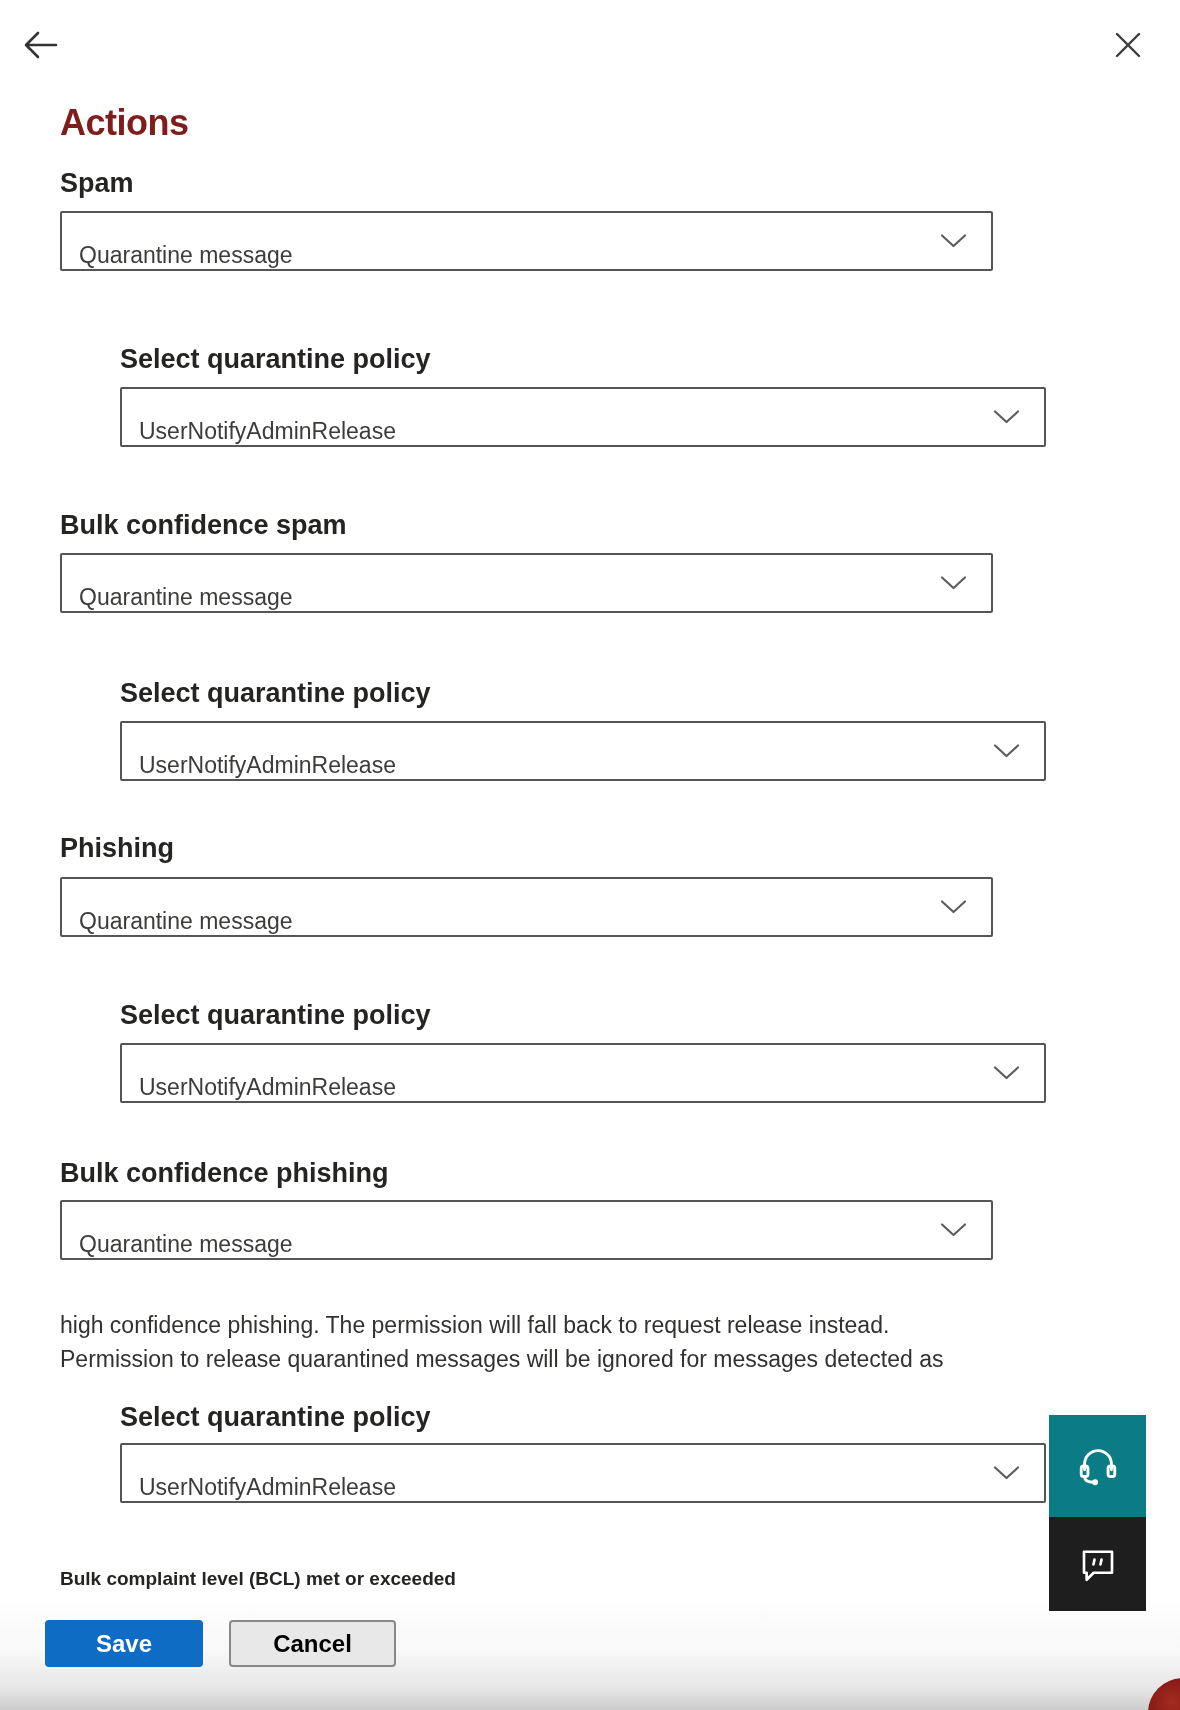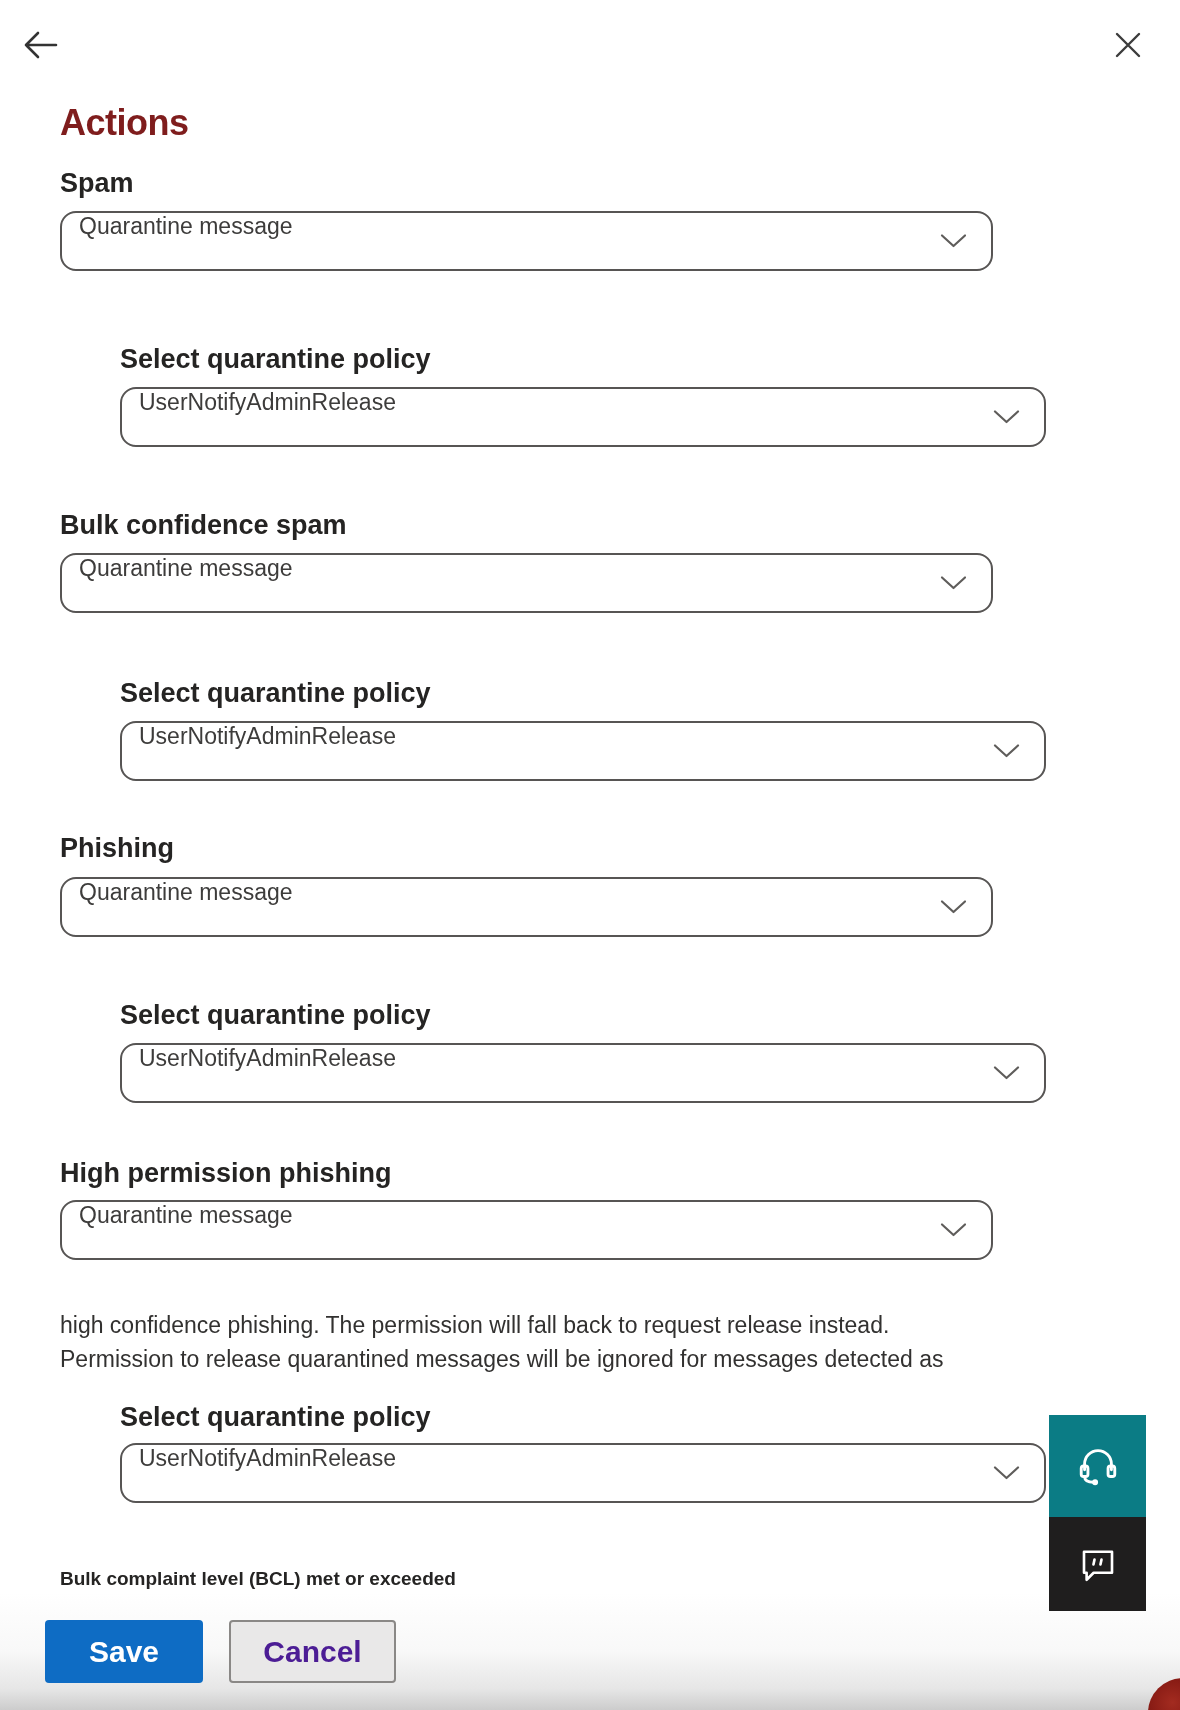"Quarantine message" .dd { align-items: flex-start -> flex-end; border-radius: 16px -> 2px }
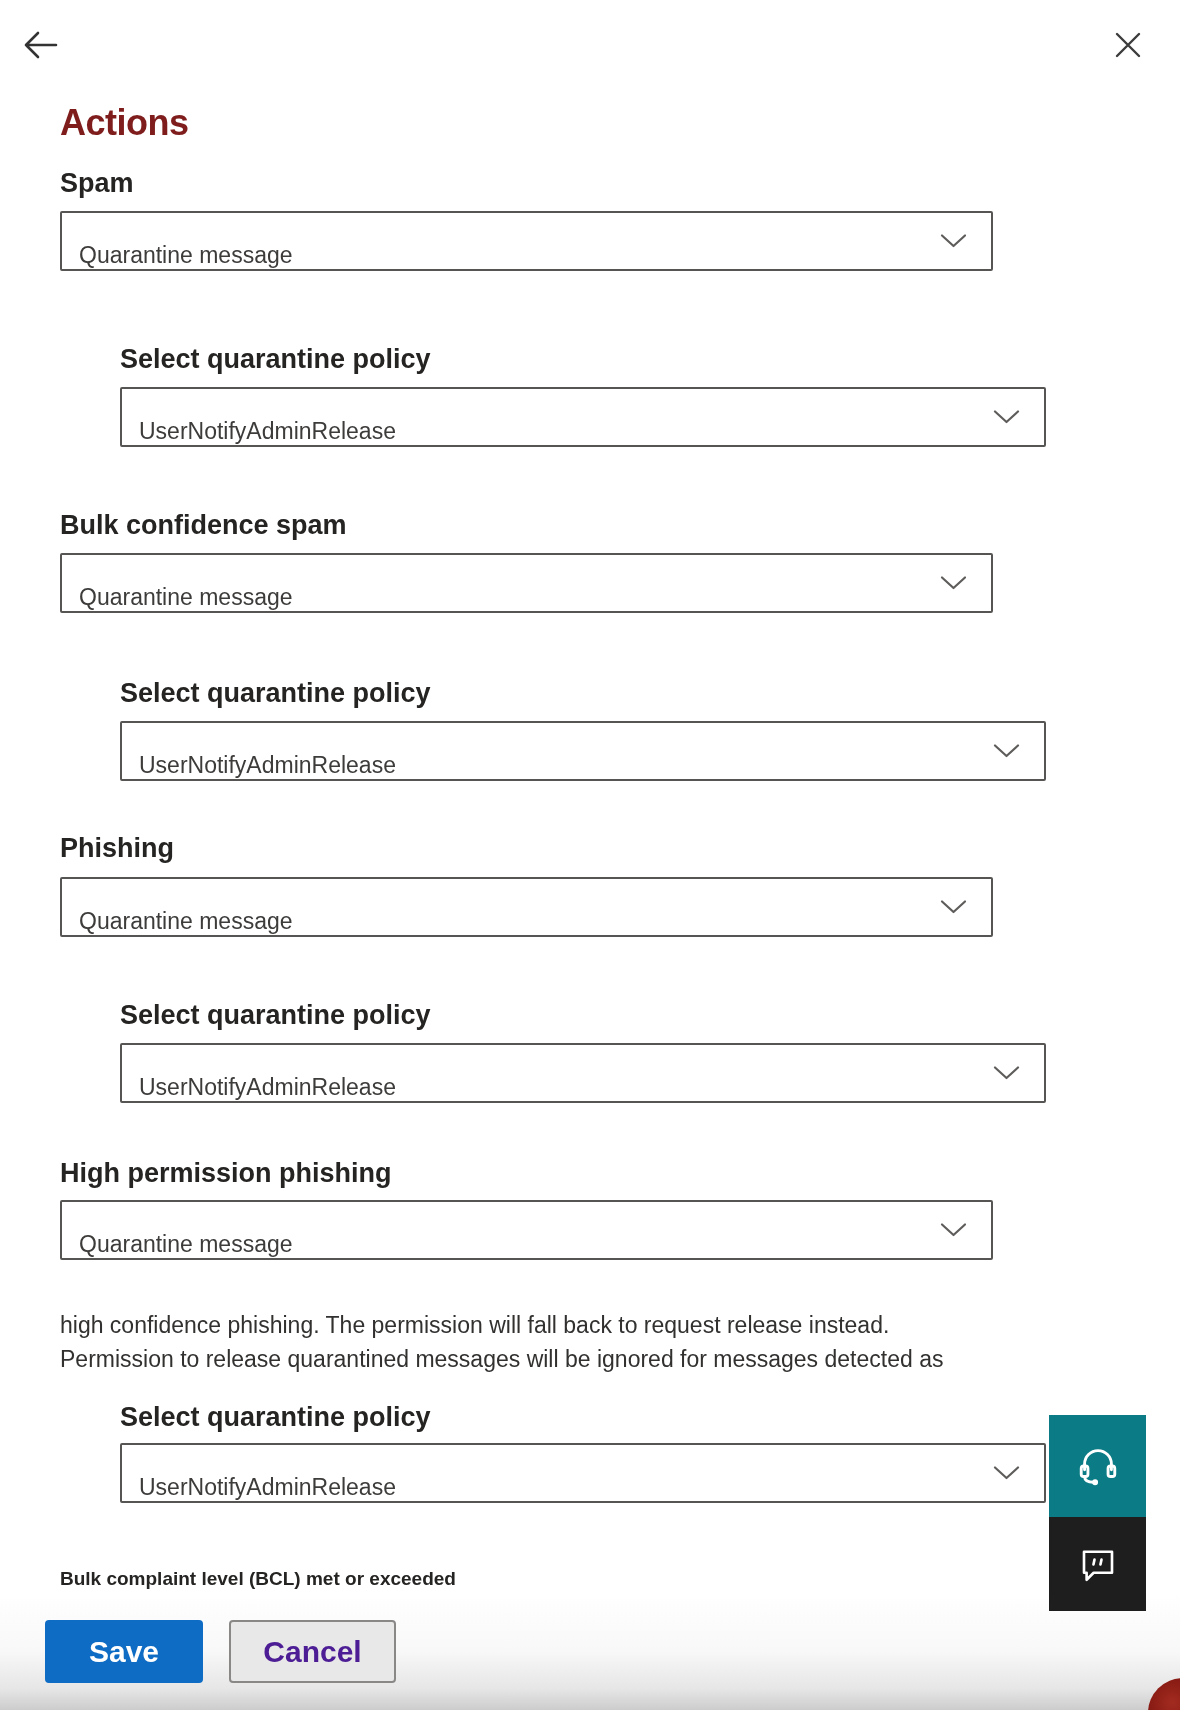"High permission phishing" div.lbl { text: High permission -> Bulk confidence }
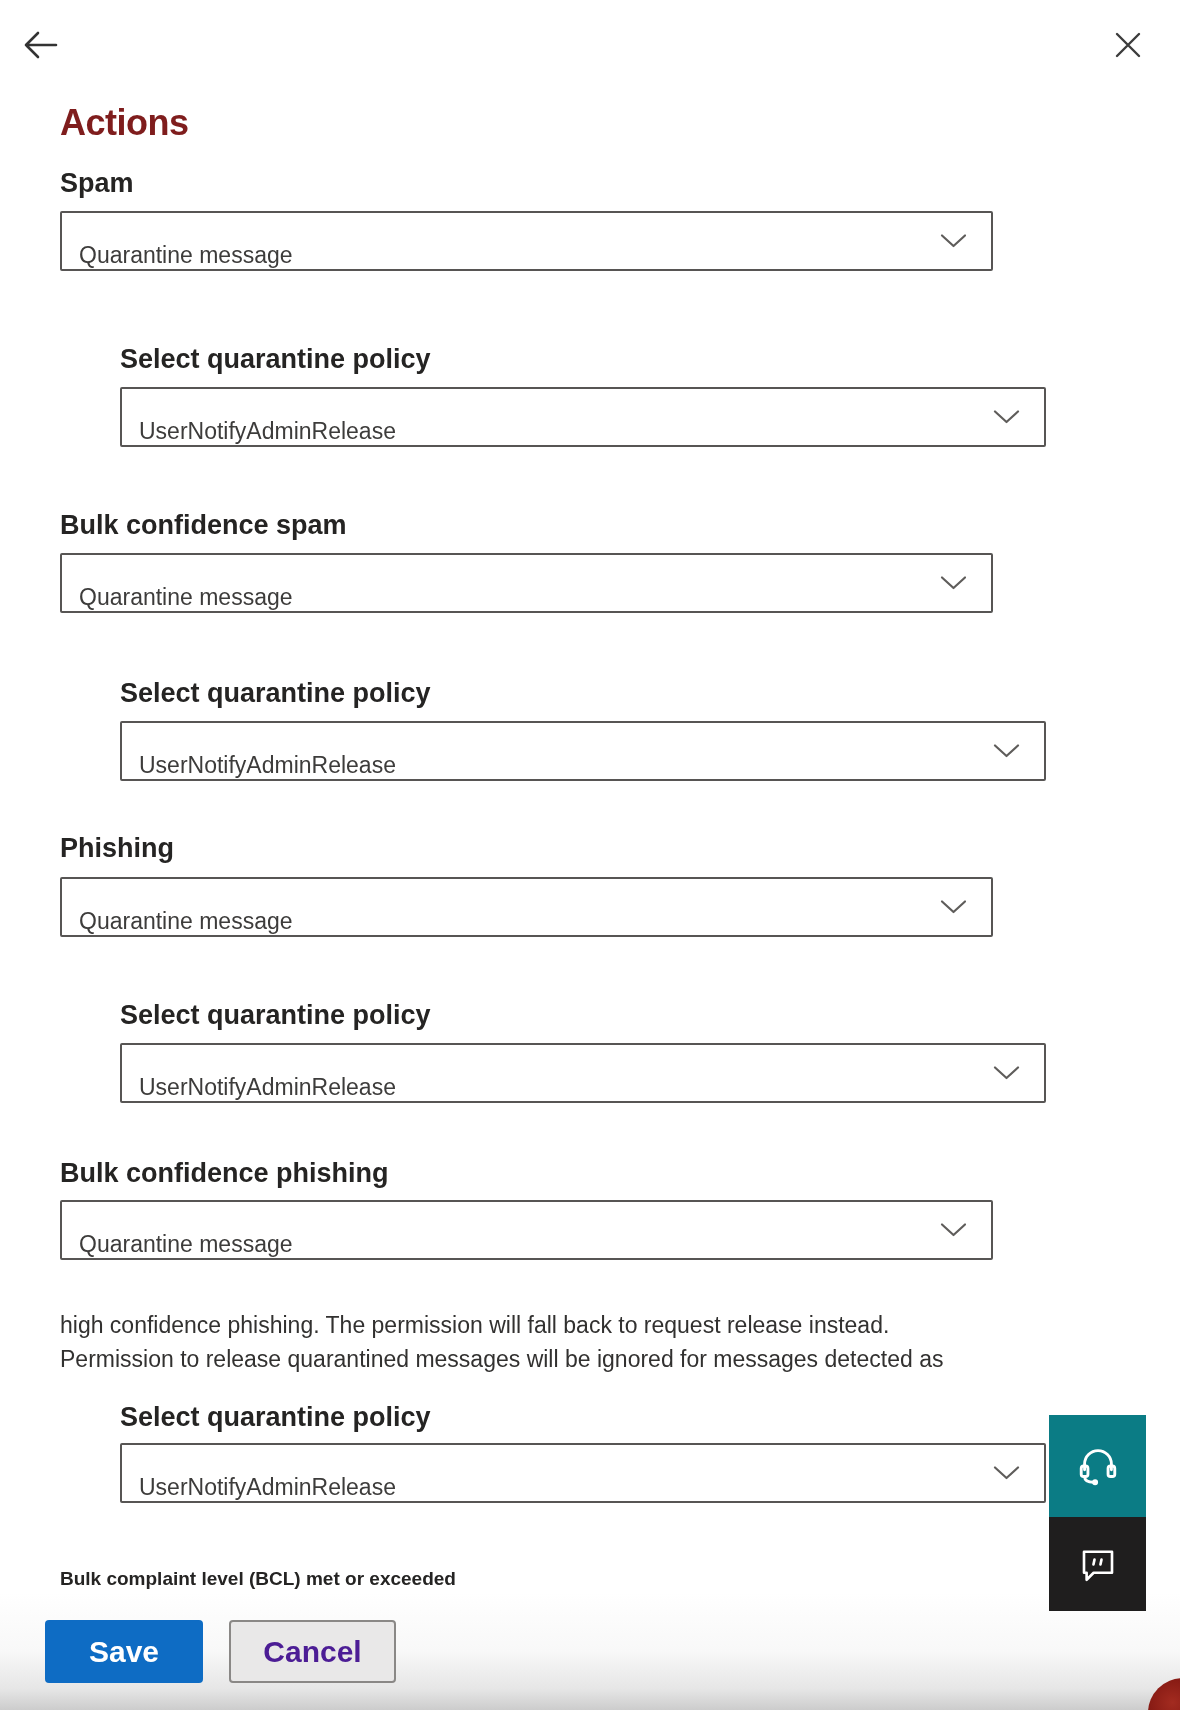"Save" .btn { font-size: 30px -> 24px; height: 63px -> 47px }
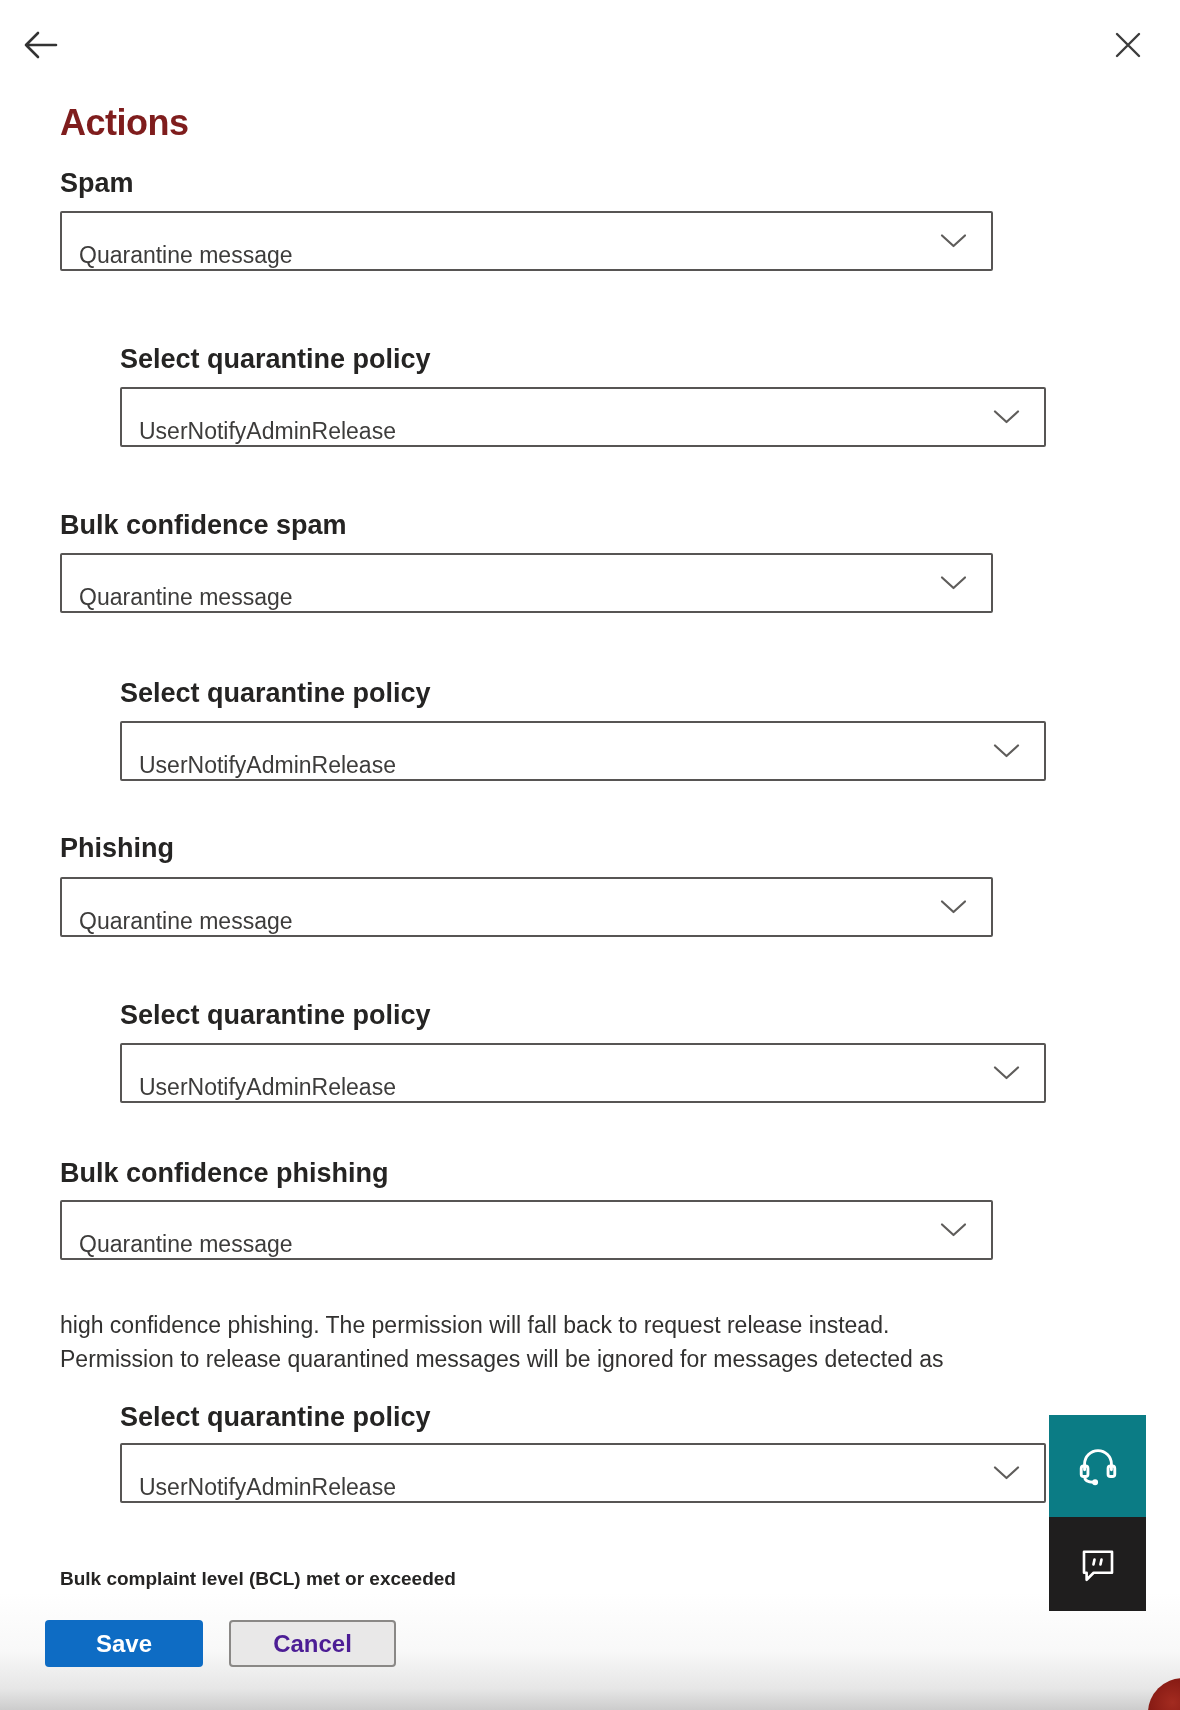"Cancel" .btn.cancel { color: #4c1d95 -> #000000 }
